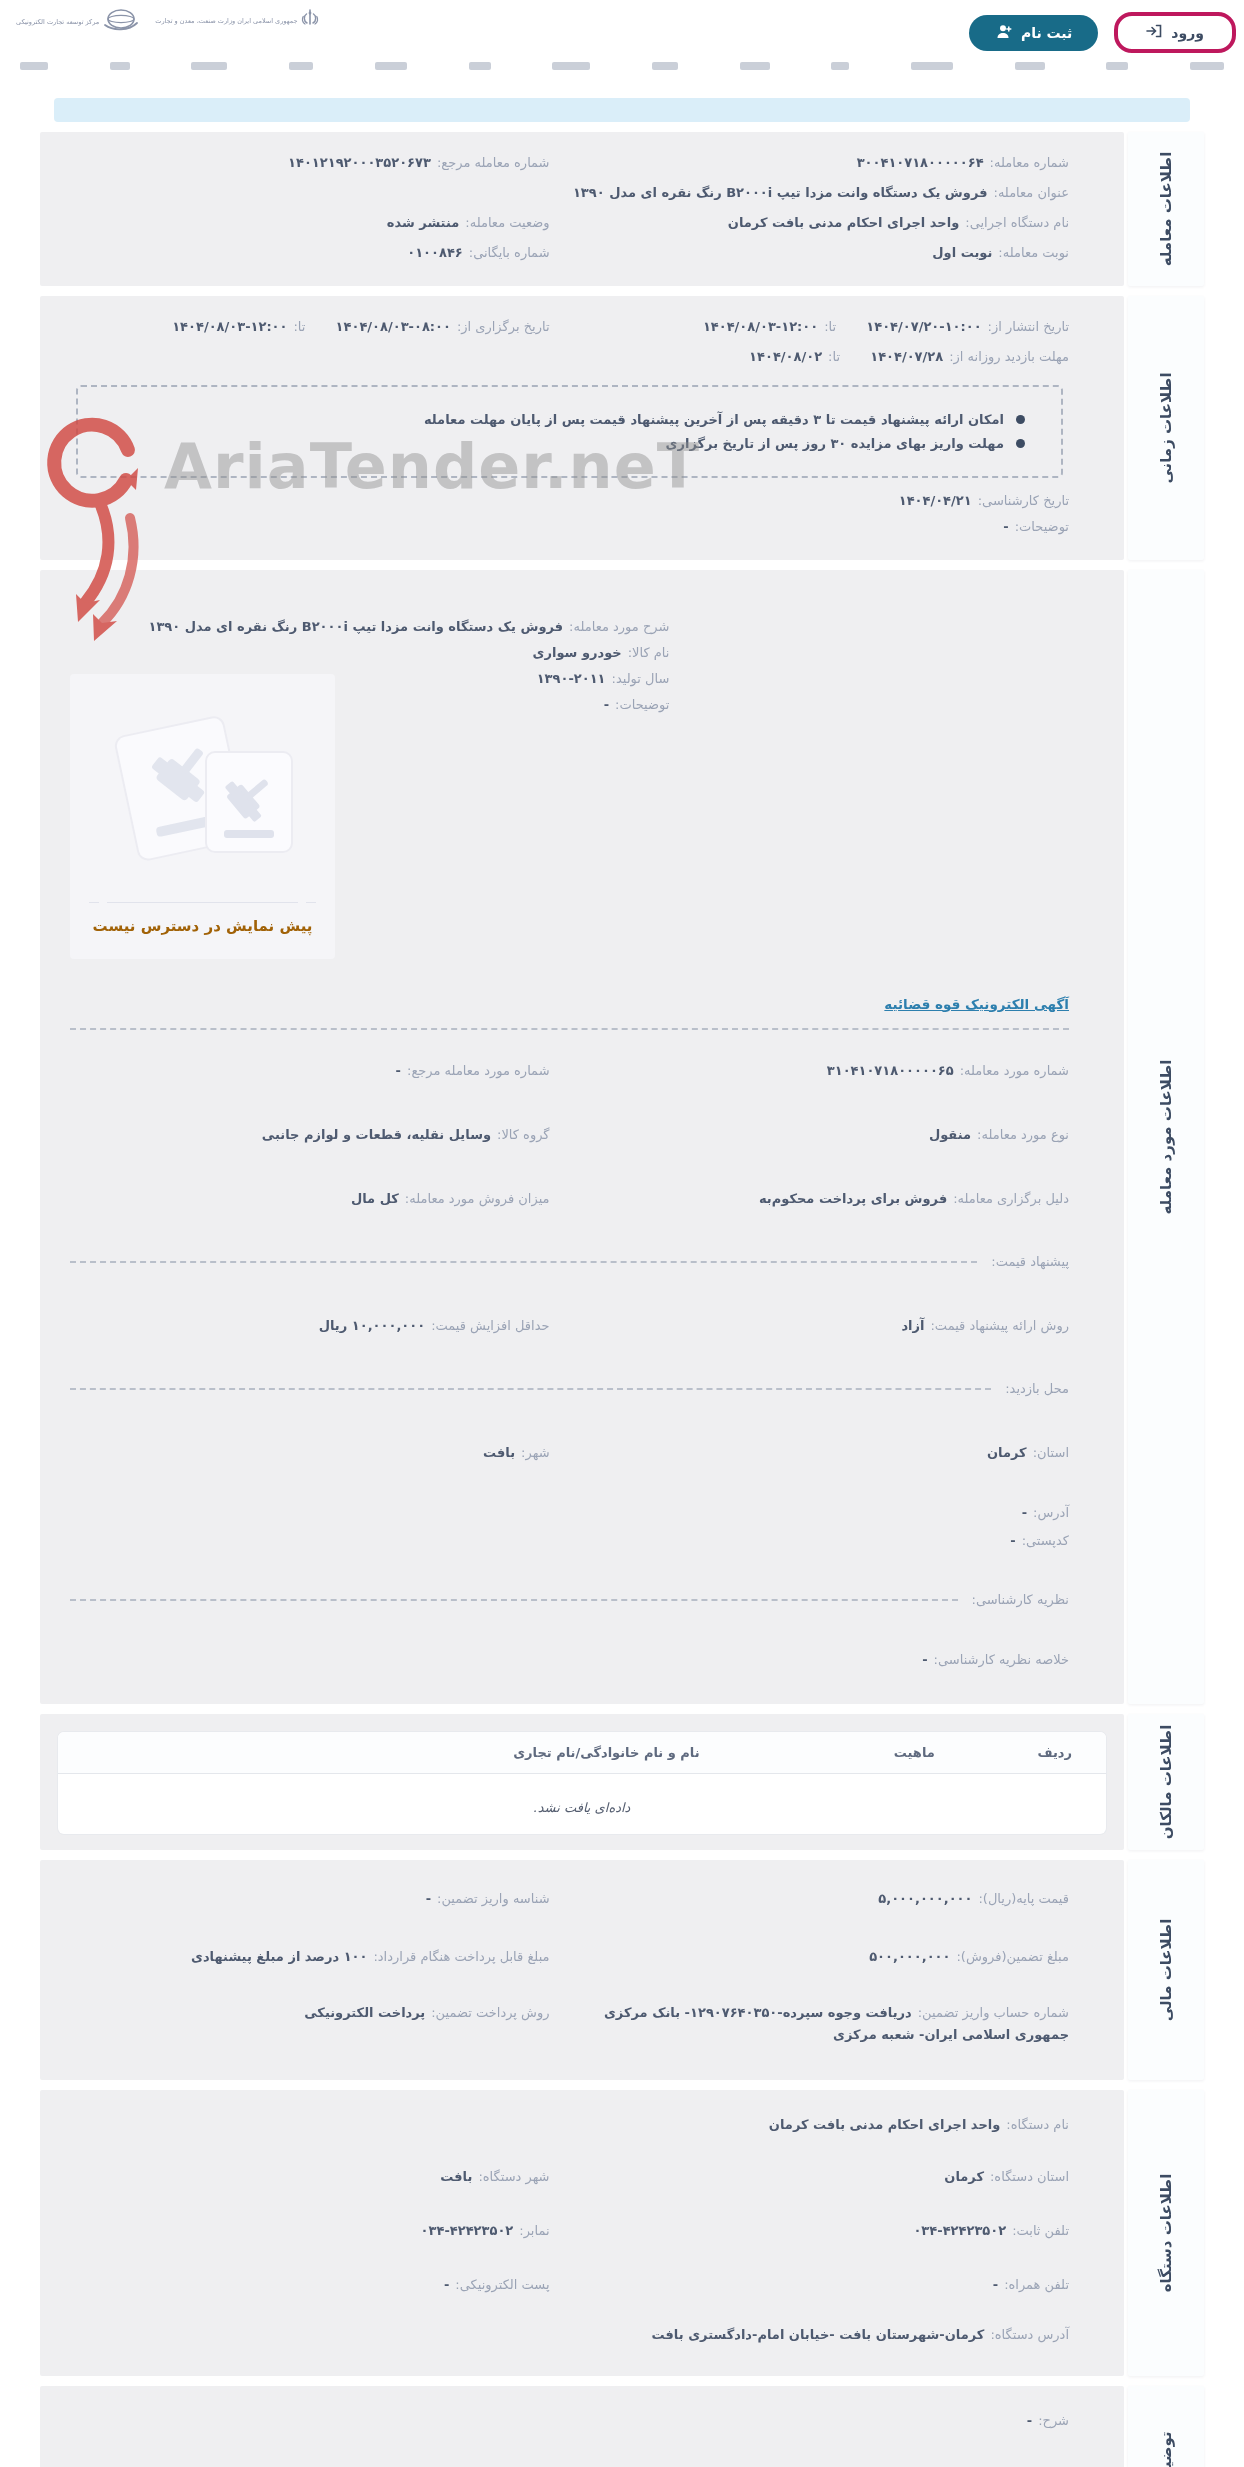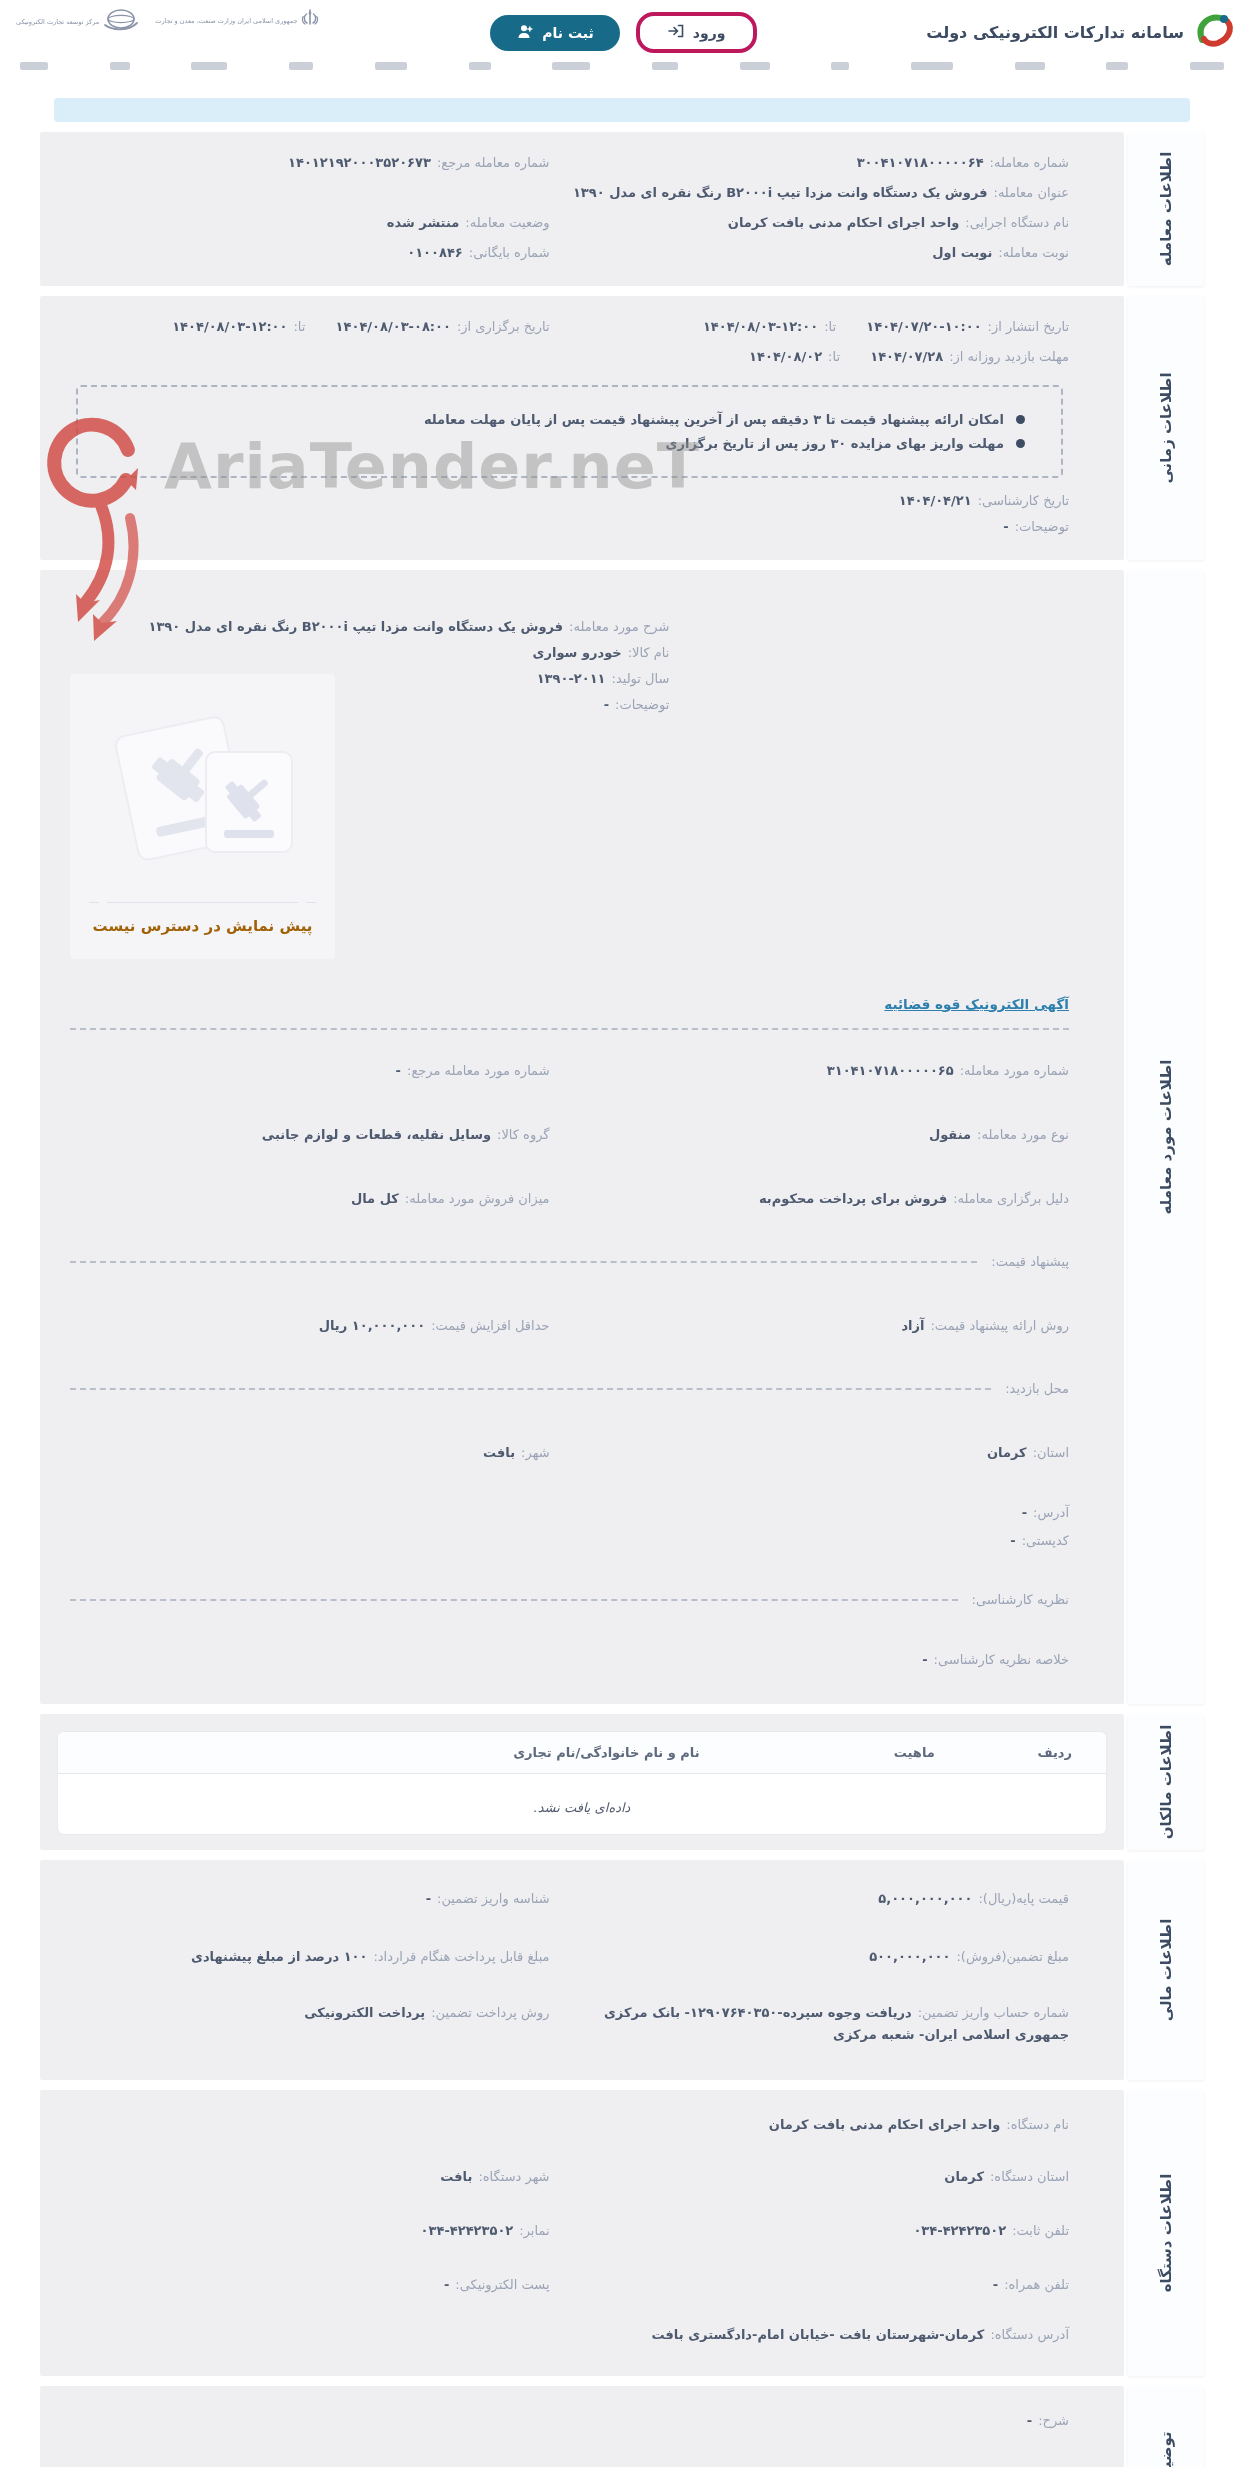"سامانه تدارکات الکترونیکی دولت" div.brand { html: <div> <span> <svg> <path></path> <path></path> <circle></circle> </svg> </span> <span>سامانه تدارکات الکترونیکی دولت</span> </div> -> none }
